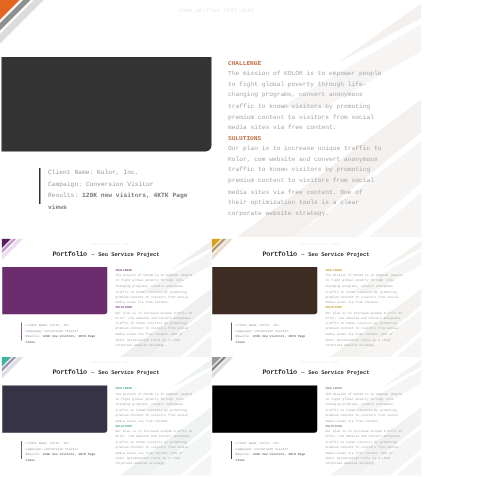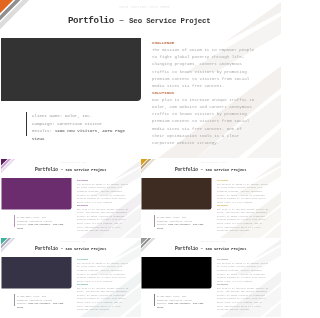"Portfolio – Seo Service Project" div.title { html: <div> <span>Portfolio</span> <span>–</span> <span>Seo Service Project</span> </div> -> none }
